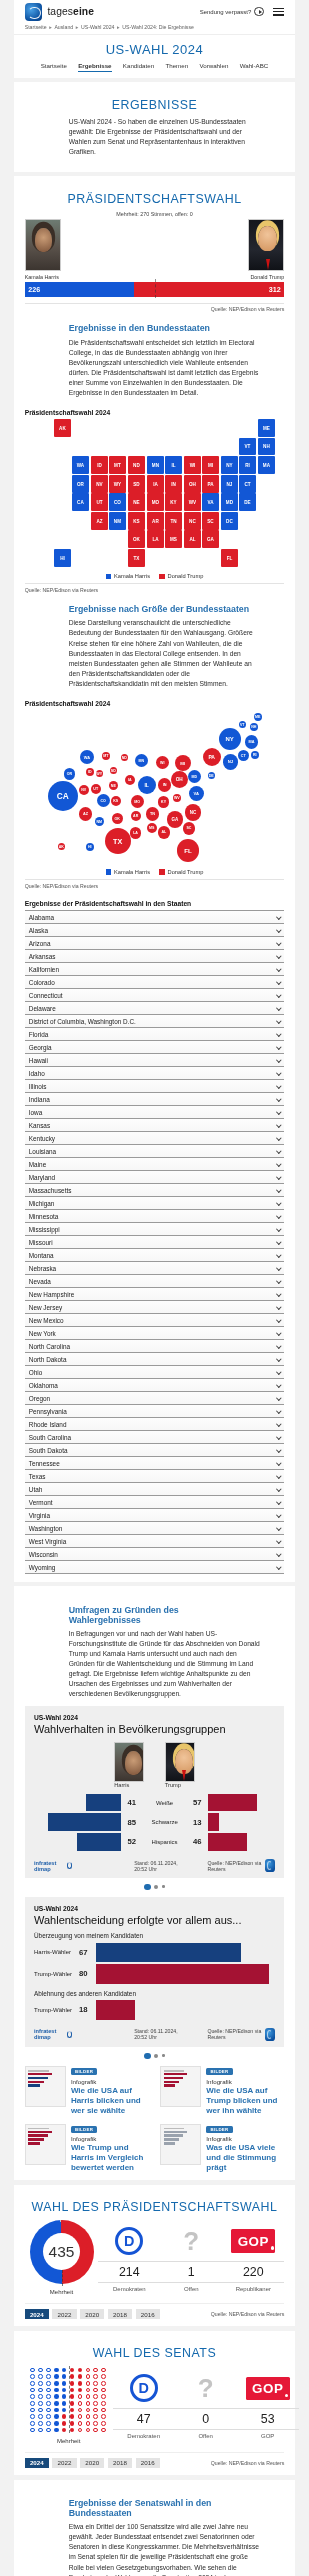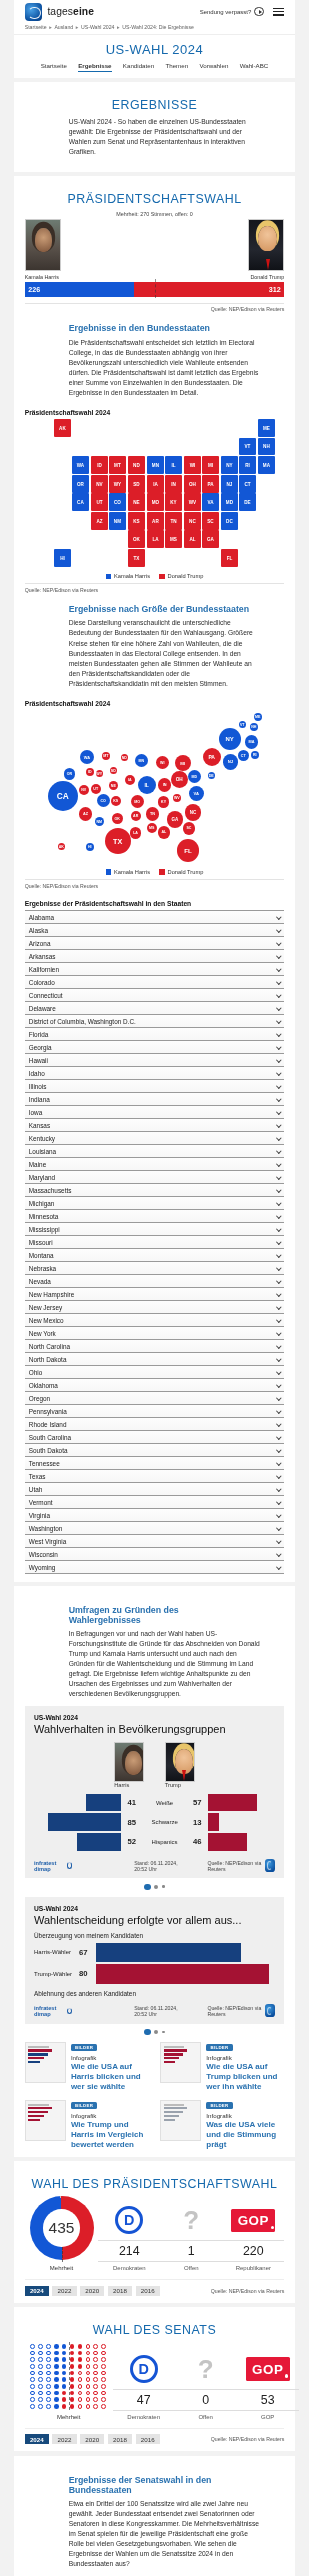"18" div.h-row { html: none -> <div> <div>Trump-Wähler</div> <div>18</div> <div> <div></div> </div> </div> }
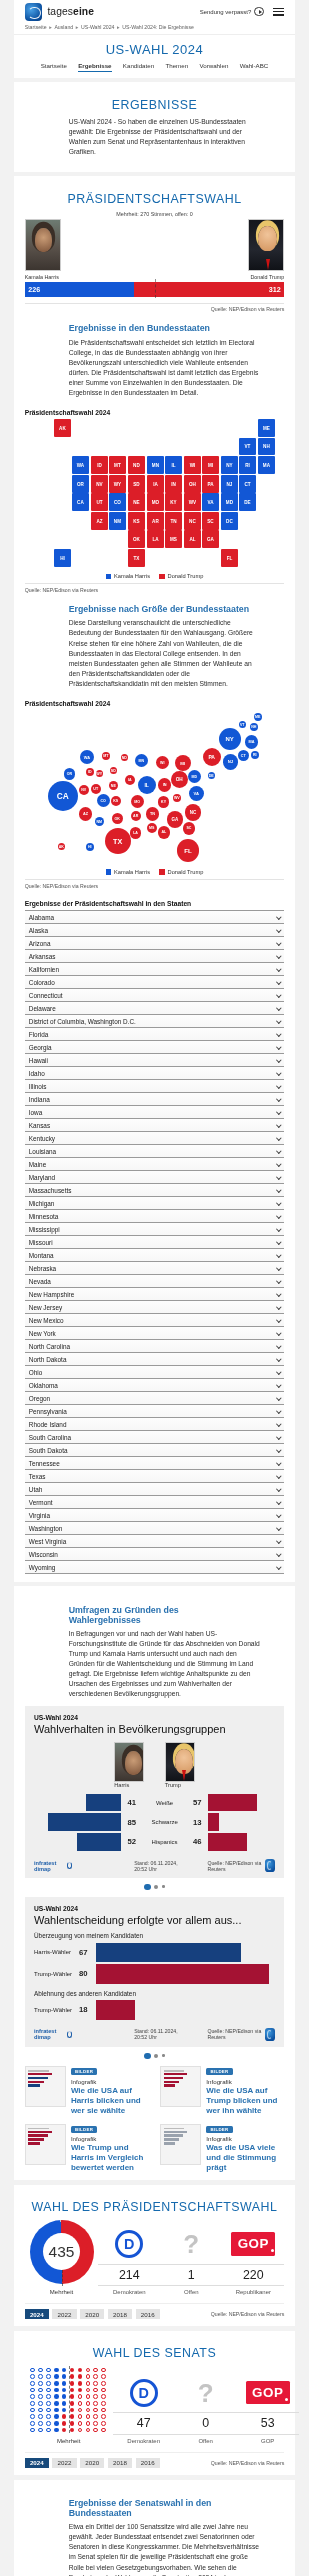"435" .parl { align-items: flex-end -> center }
